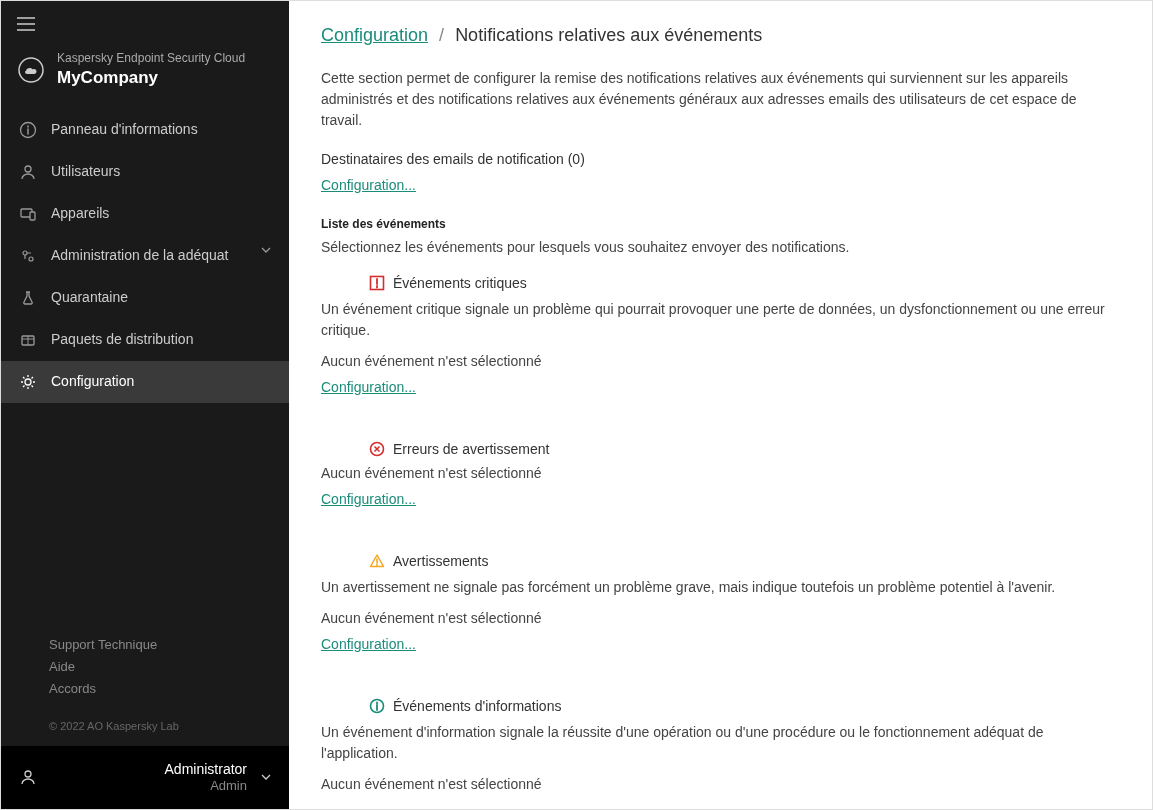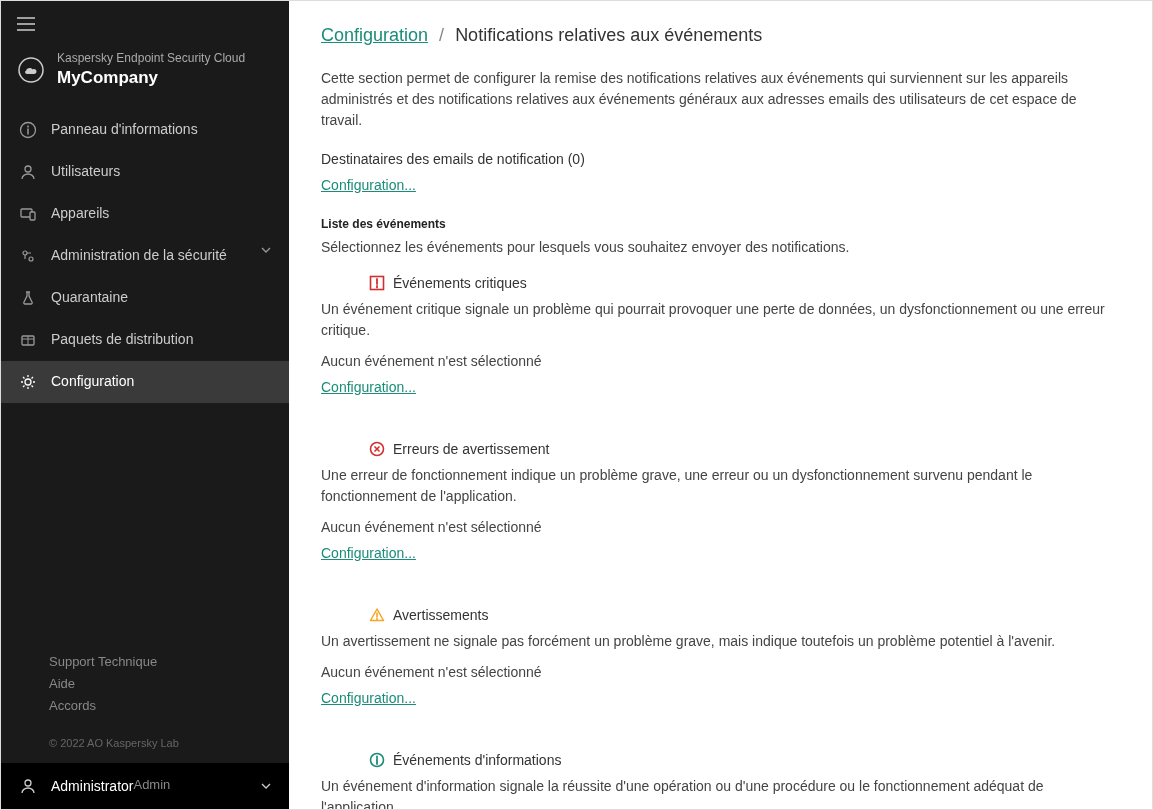"Administration de la sécurité" span { text: sécurité -> adéquat }
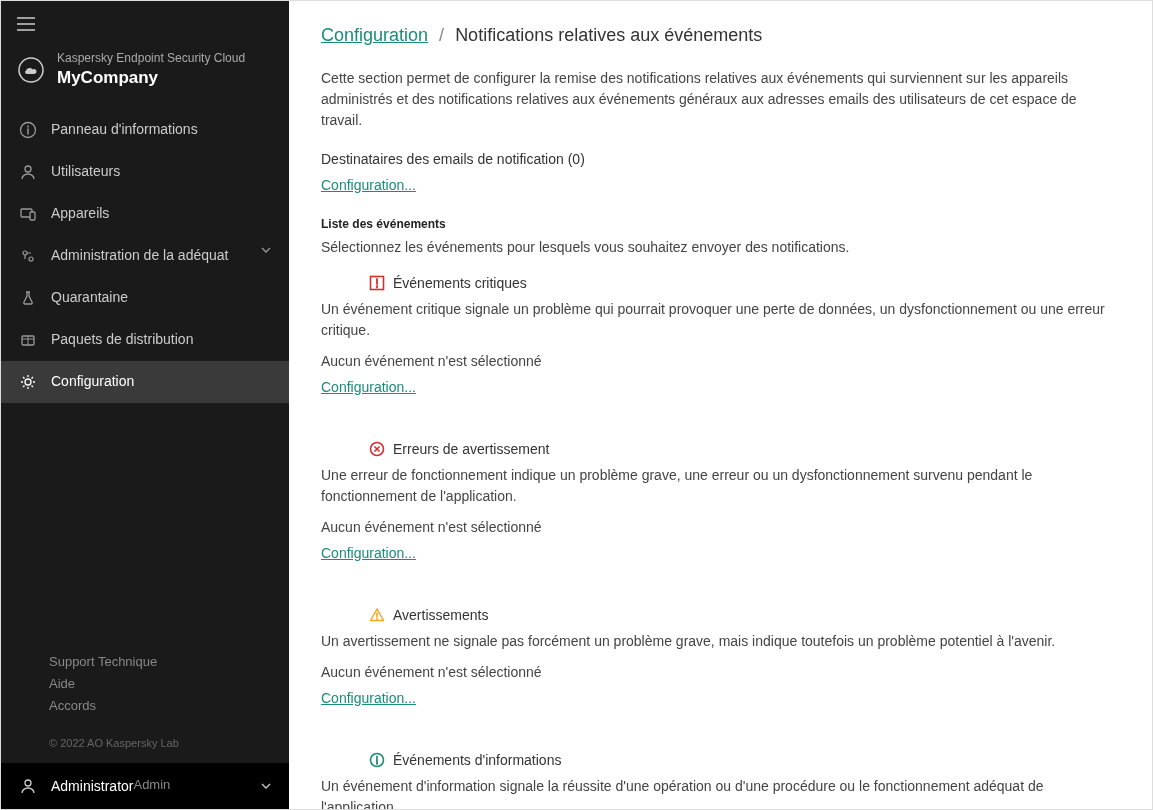"Une erreur de fonctionnement indique" p.event-desc { html: <p>Une erreur de fonctionnement indique un problème grave, une erreur ou un dysfonctionnement survenu pendant le fonctionnement de l'application.</p> -> none }
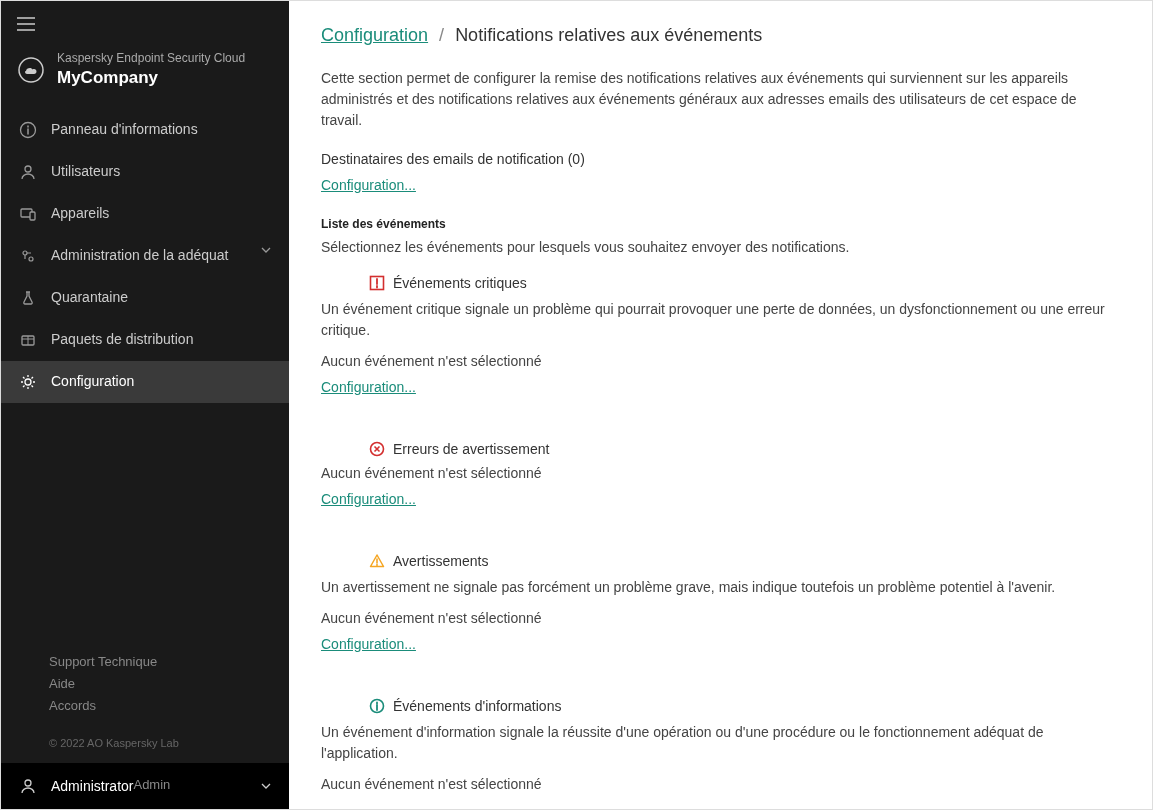"Administrator" .user-info { align-items: none -> flex-end; flex-direction: row -> column }
